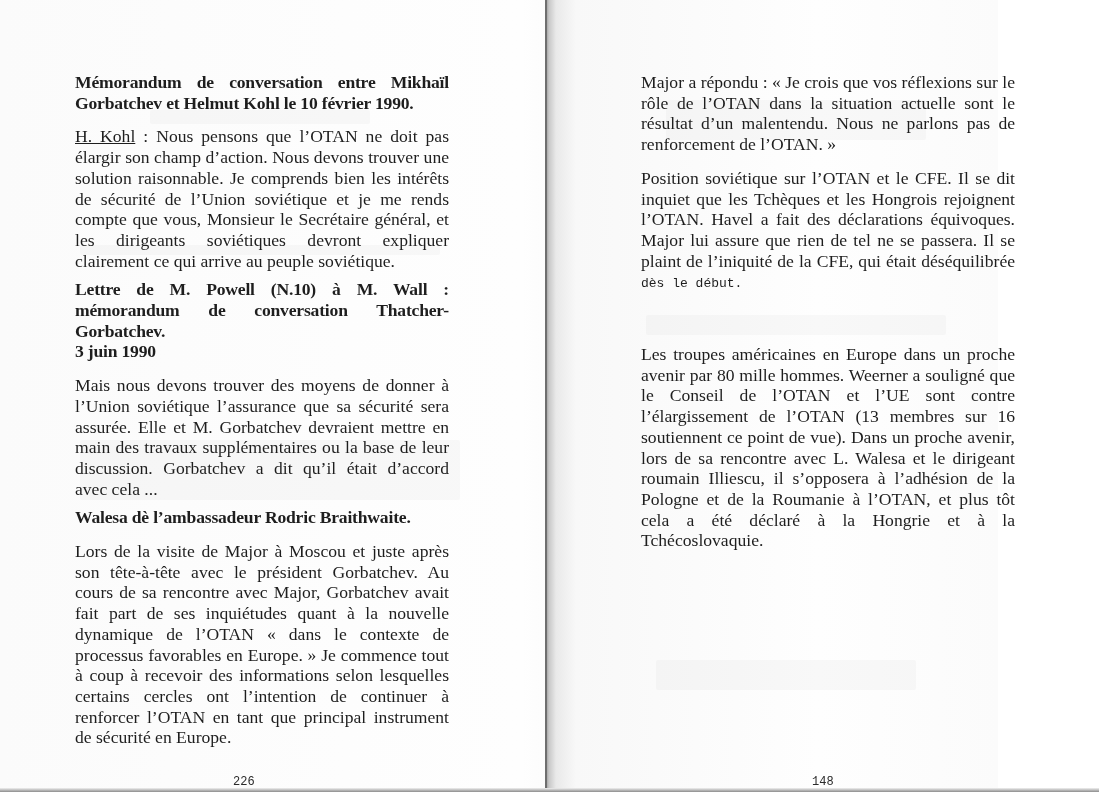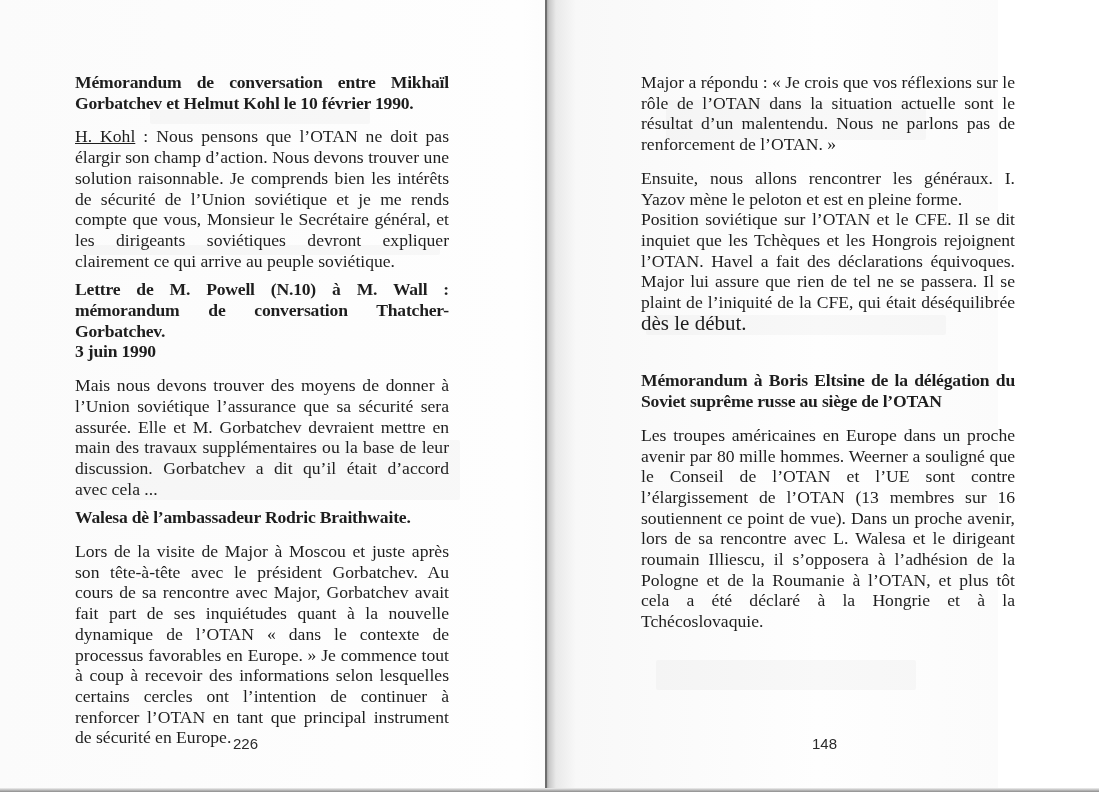"Ensuite, nous allons rencontrer les" p.block { html: <p>Ensuite, nous allons rencontrer les généraux. I. Yazov mène le peloton et est en pleine forme.</p> -> none }
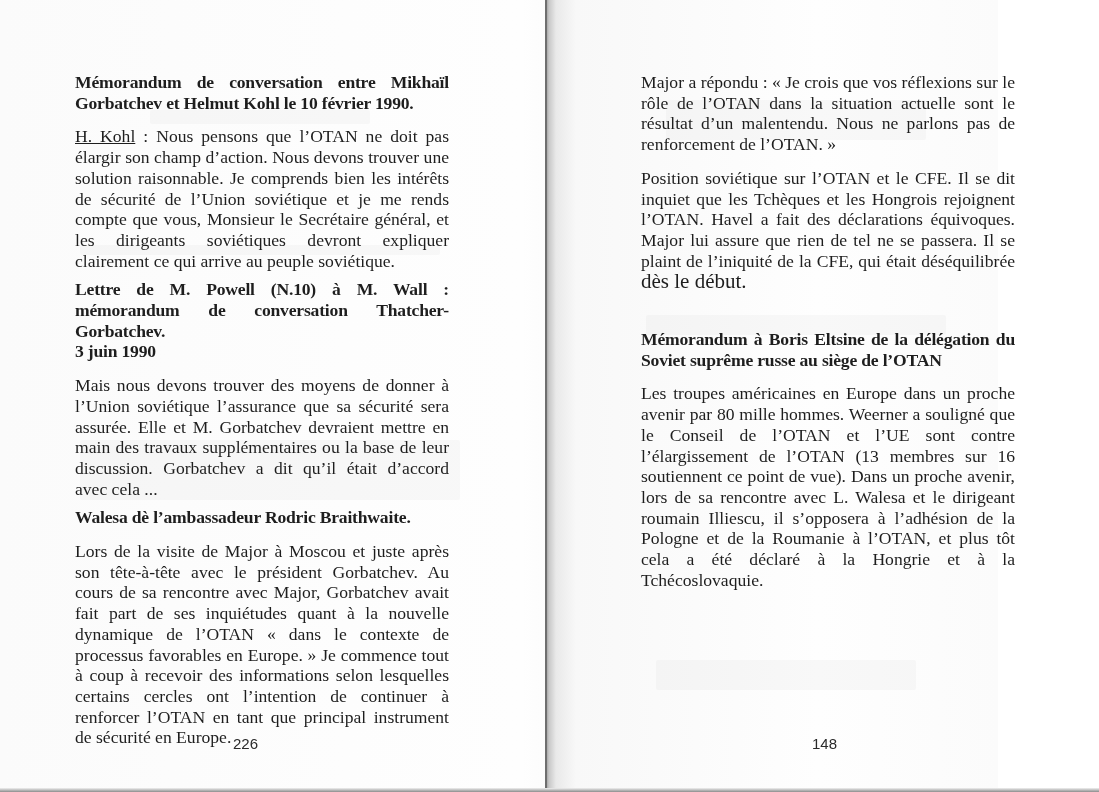"dès le début." .sans { font-family: Liberation Serif, serif -> Liberation Mono, monospace; font-size: 21px -> 13px }
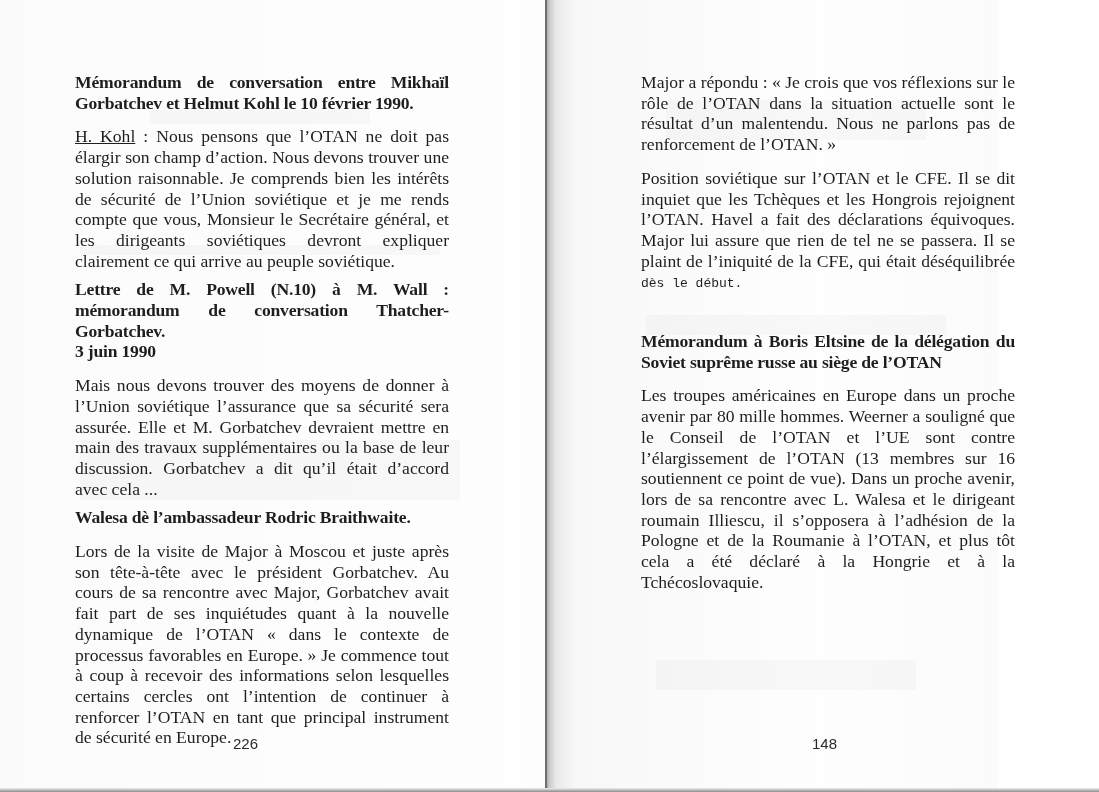"Mémorandum à Boris Eltsine de" p.block { html: <p>Mémorandum à Boris Eltsine de la délégation du Soviet suprême russe au siège de l’OTAN</p> -> none }
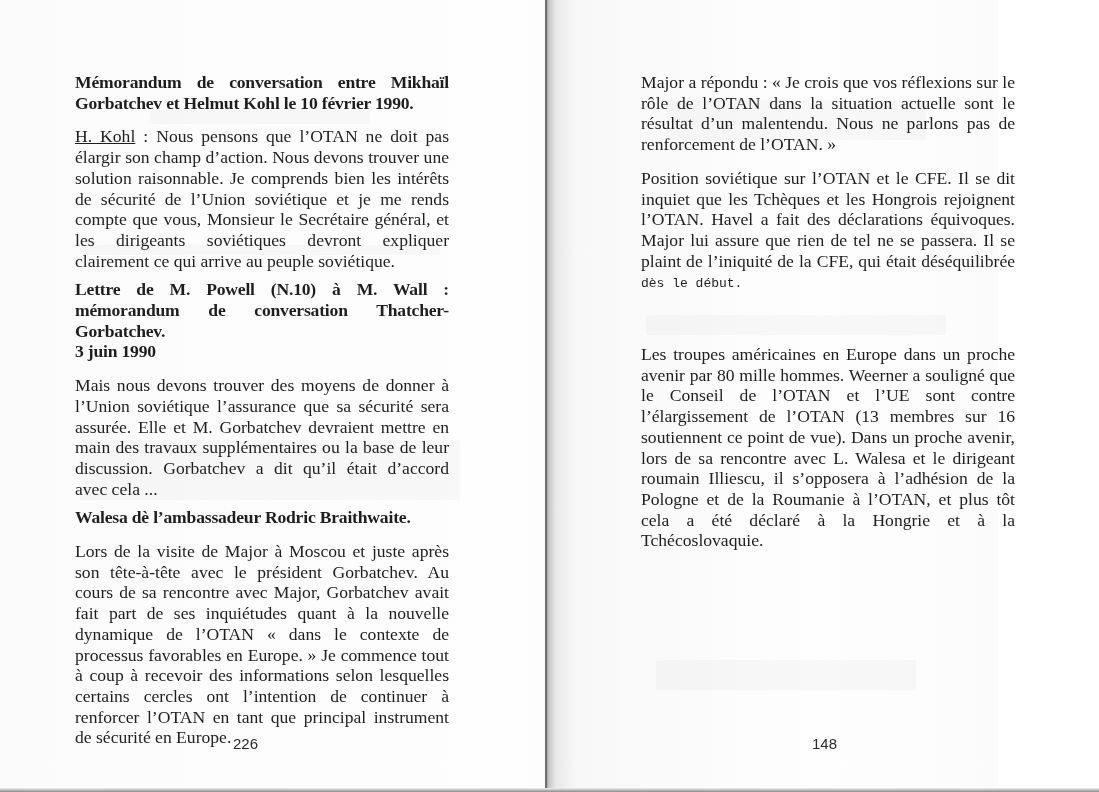"226" .page-number { font-family: Liberation Sans, sans-serif -> Liberation Mono, monospace; font-size: 15px -> 12px; top: 735px -> 775px }
